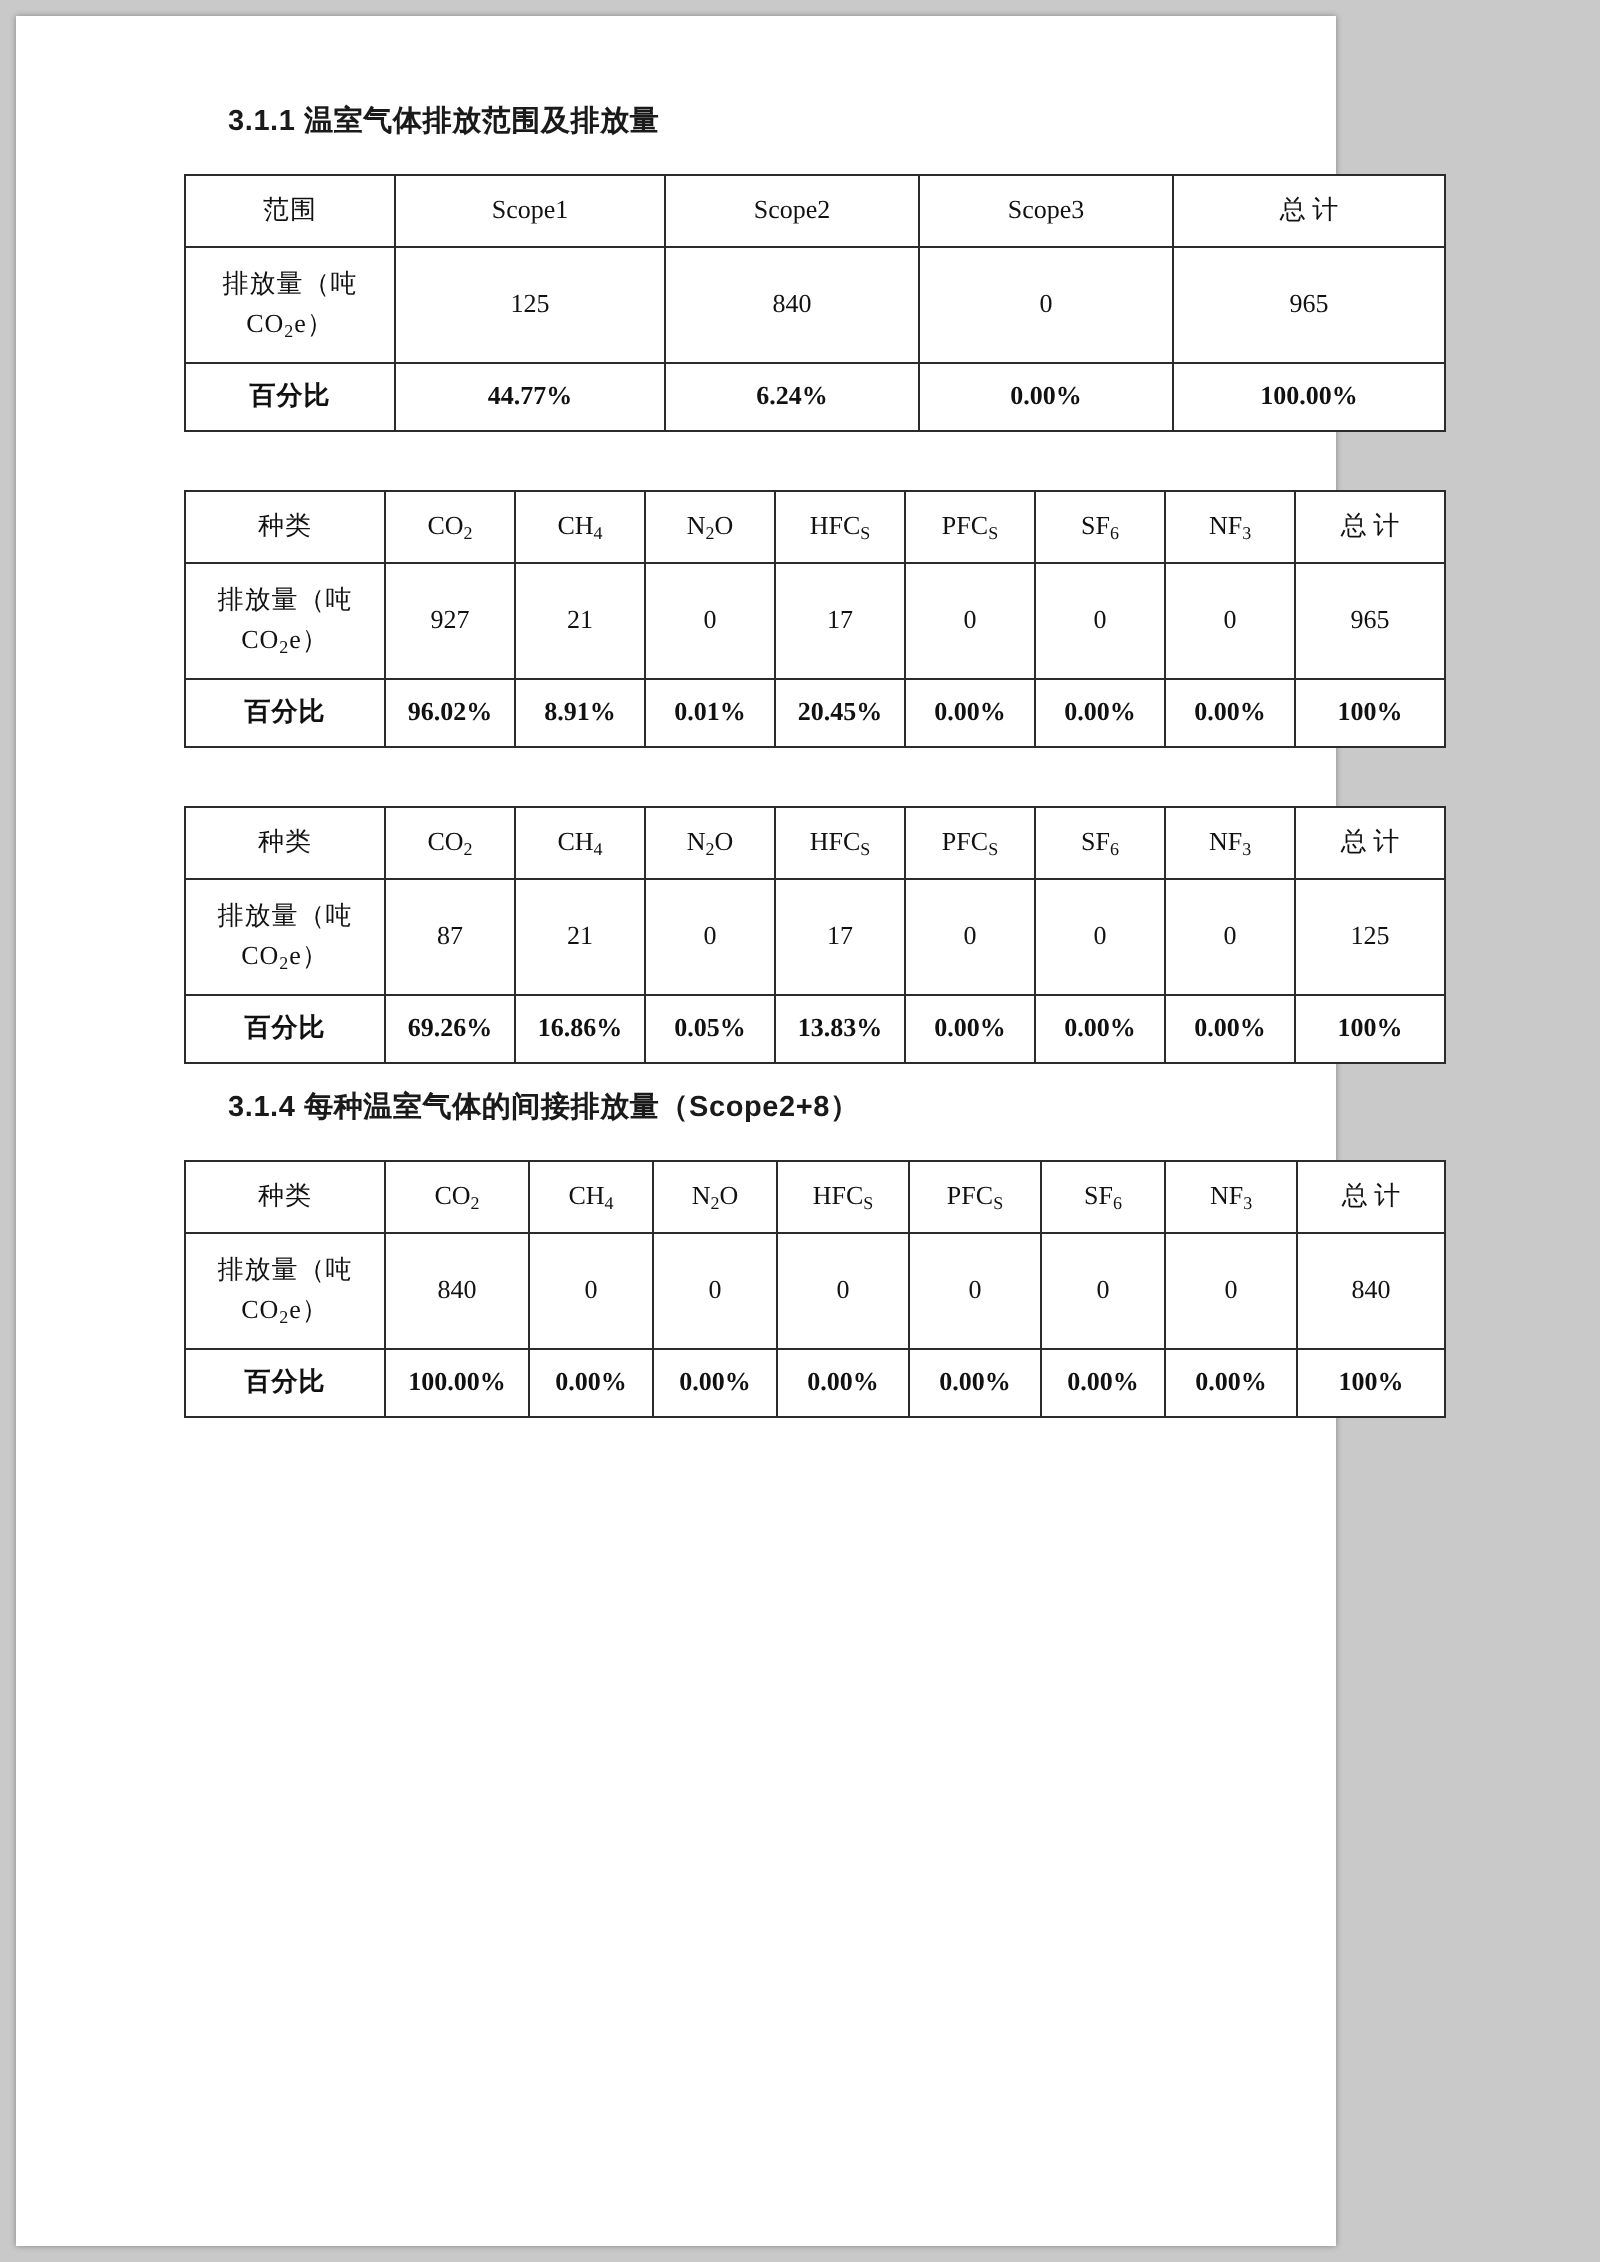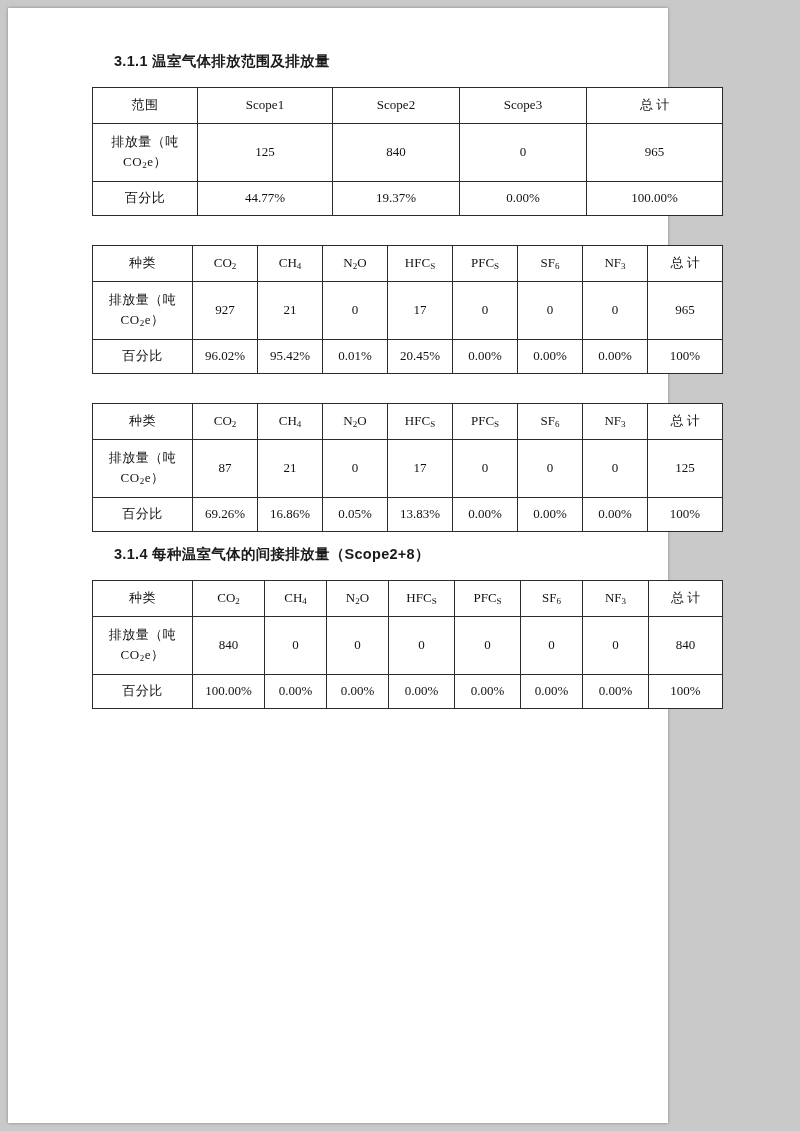"百分比" .r-p { font-weight: none -> bold }
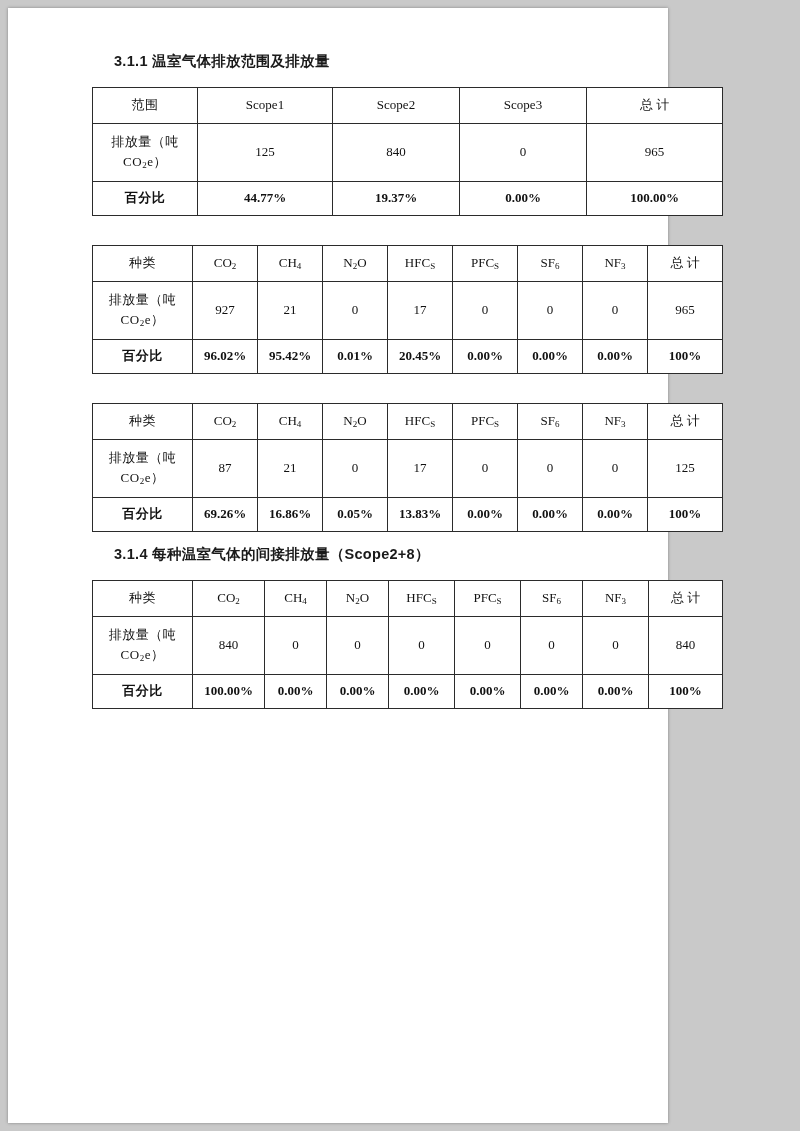"19.37%" td { text: 19.37% -> 6.24% }
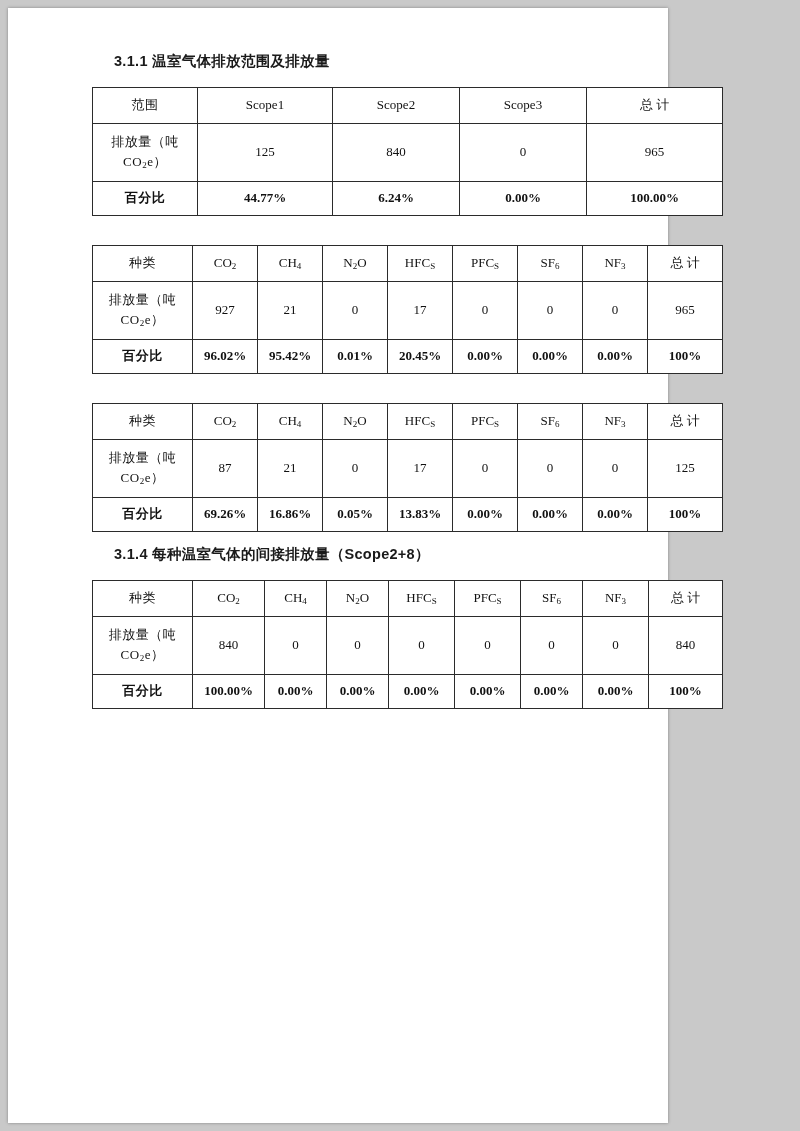"95.42%" td { text: 95.42% -> 8.91% }
